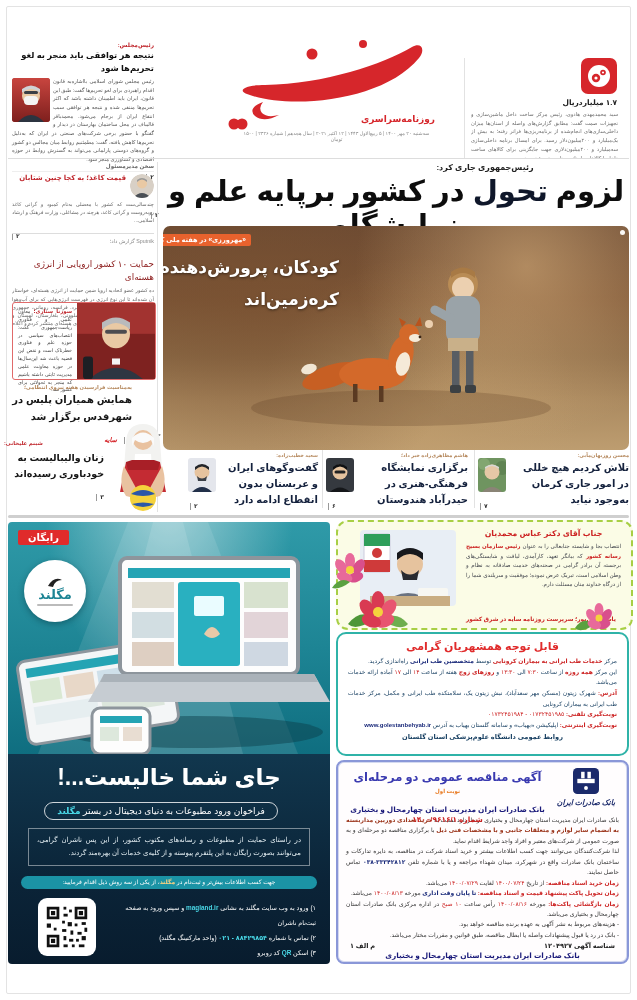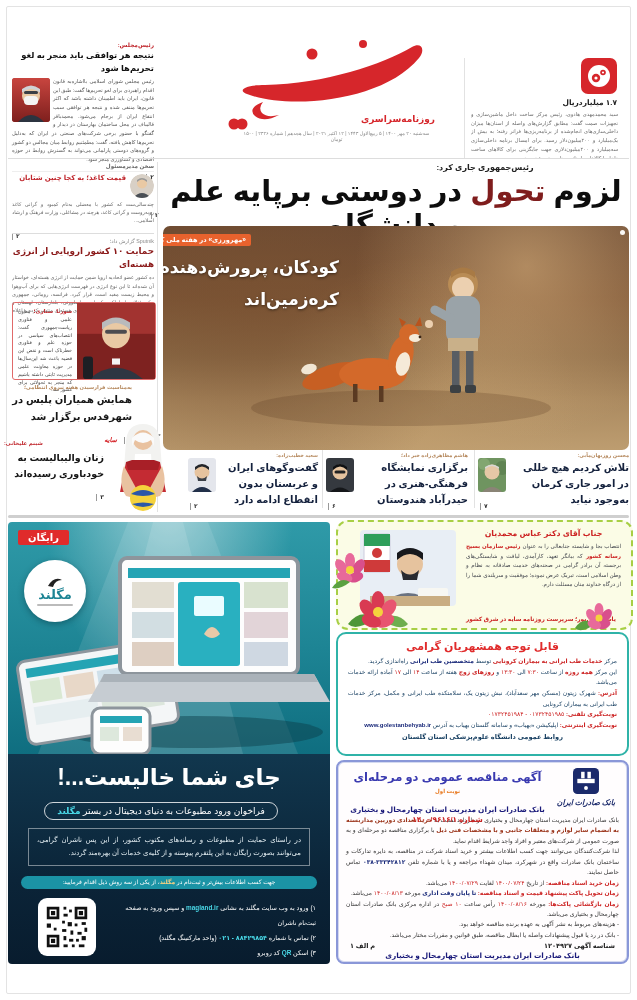"در دوستی برپایه علم و" span { text: دوستی برپایه علم و دانشگاه -> کشور برپایه علم و نمایشگاه }
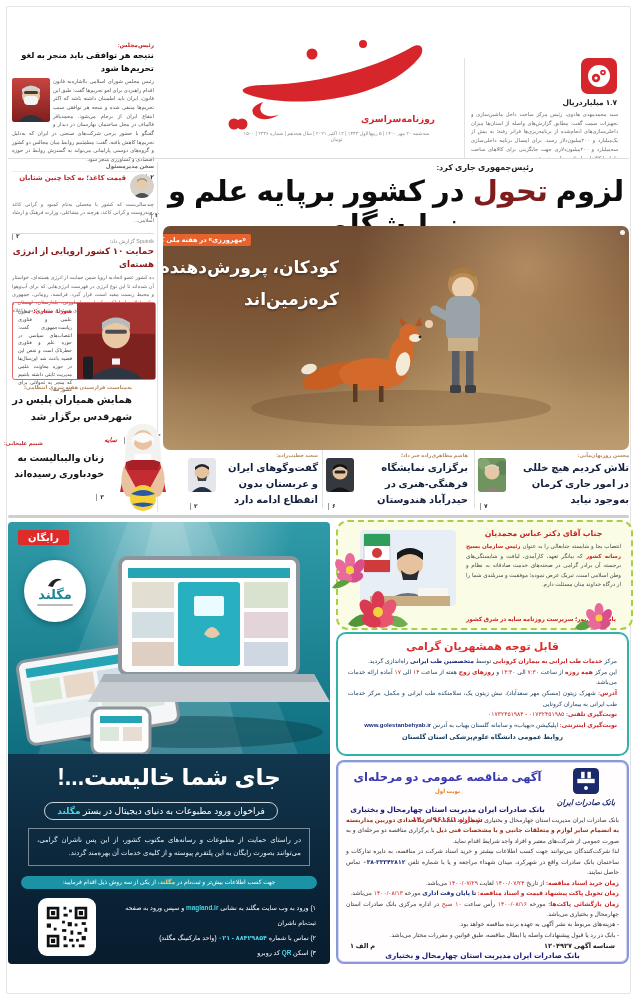"تحول" span { color: #7f1d1d -> #0f172a }
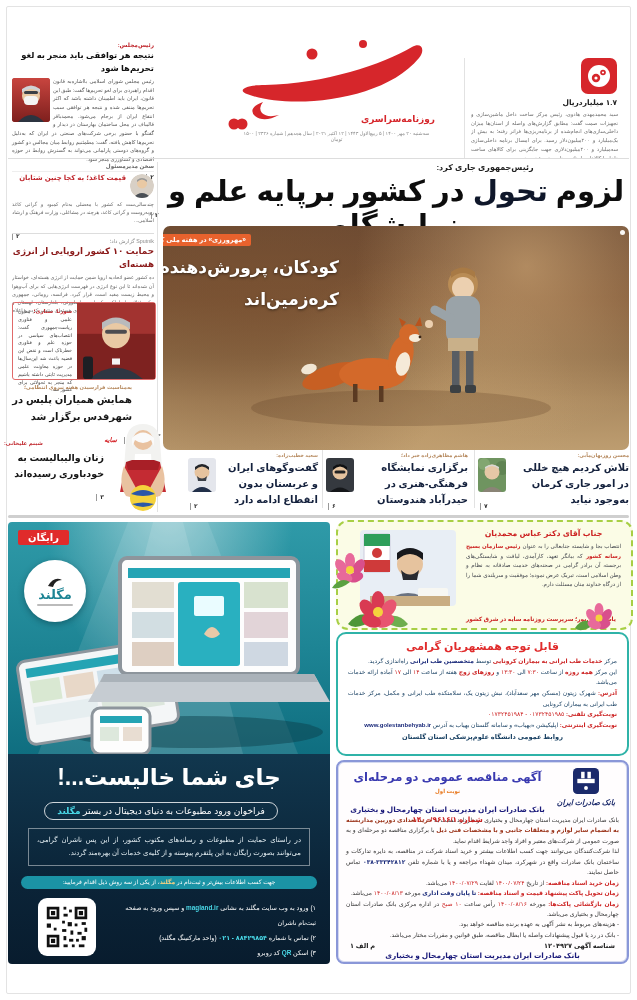"حمایت ۱۰ کشور اروپایی از" div { font-weight: 700 -> 400; margin-top: 1px -> 14px }
